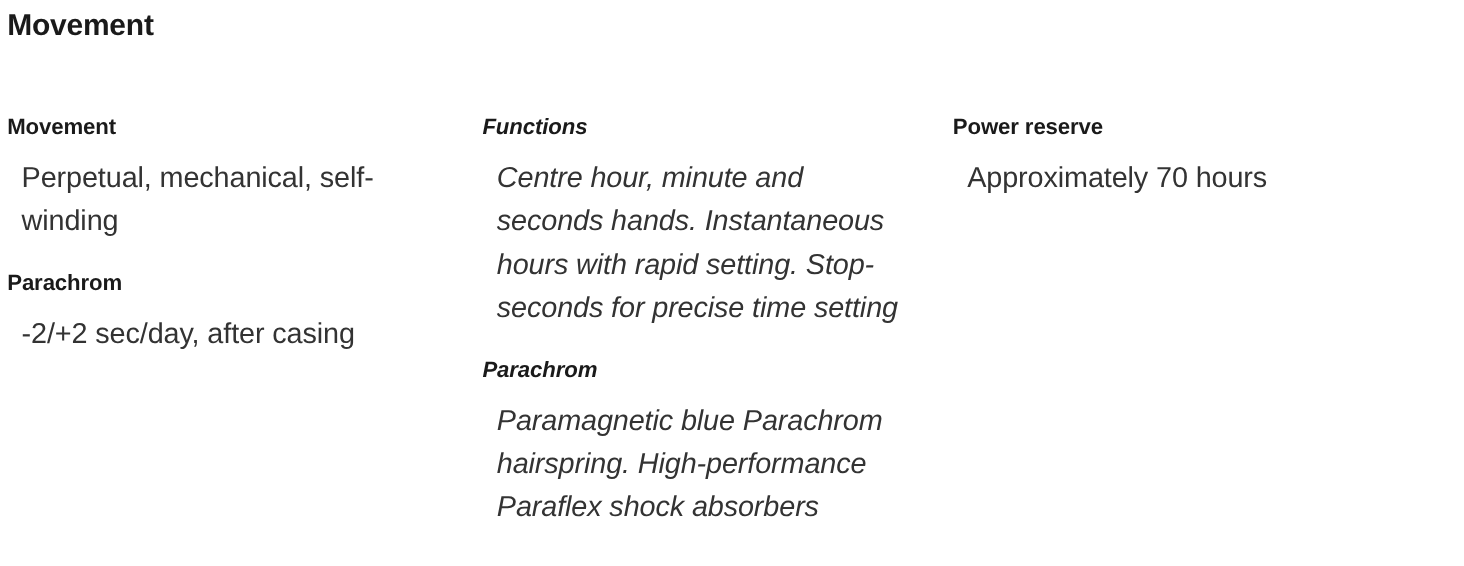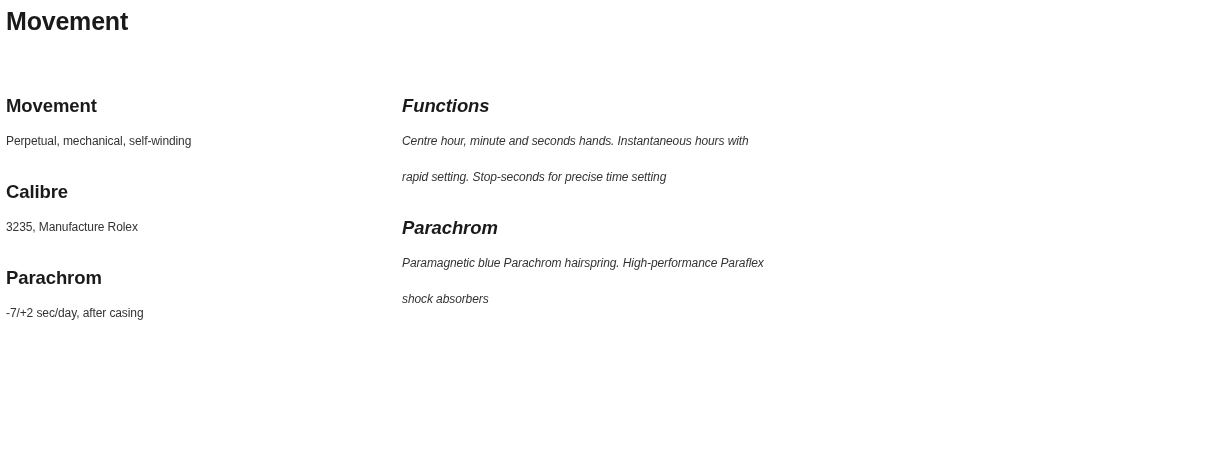"Power reserve" div.spec-title { html: none -> <div>Power reserve</div> }
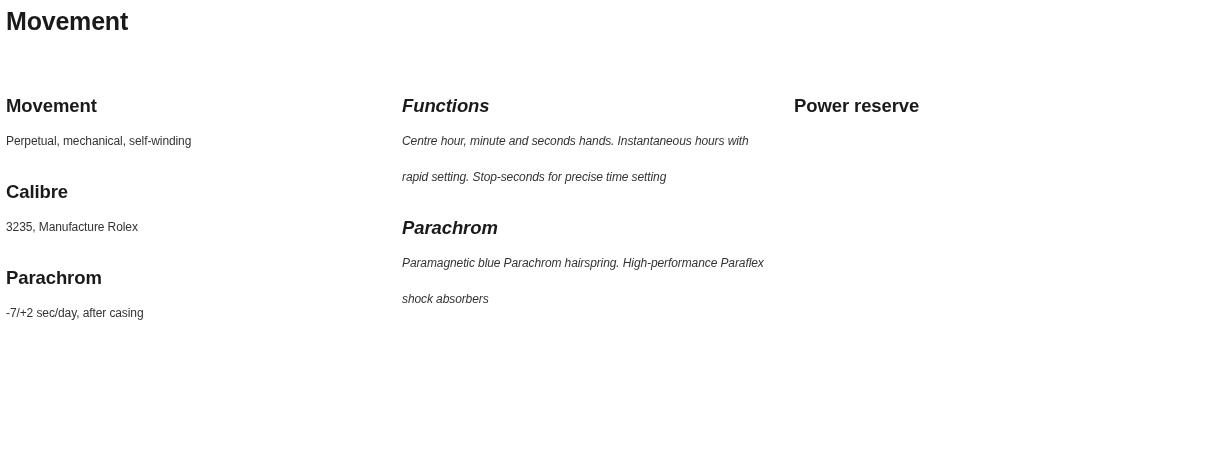"Perpetual, mechanical, self-winding" .spec-text { font-size: 12px -> 24px; margin: 0 -> 12px }
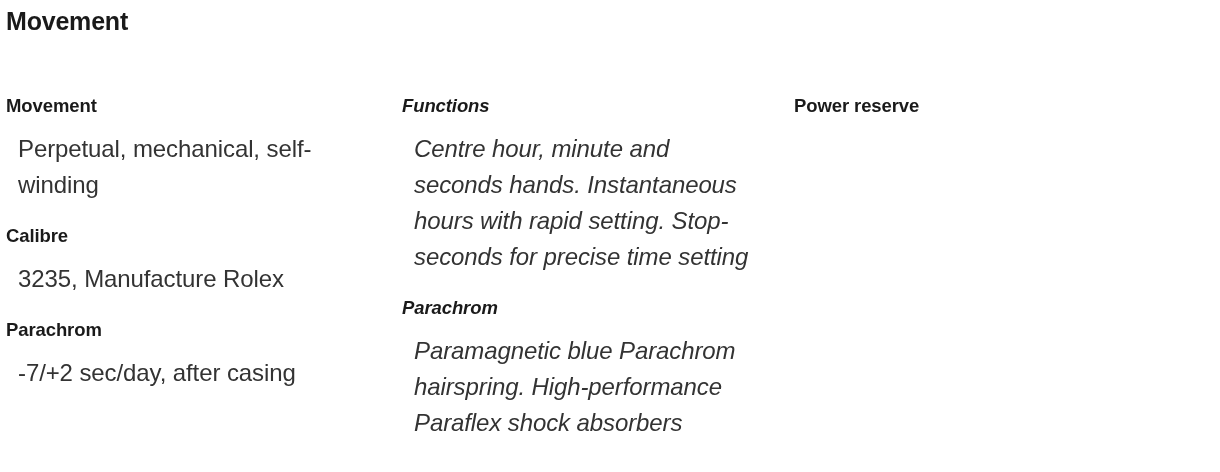"Approximately 70 hours" div.spec-text { html: none -> <div>Approximately 70 hours</div> }
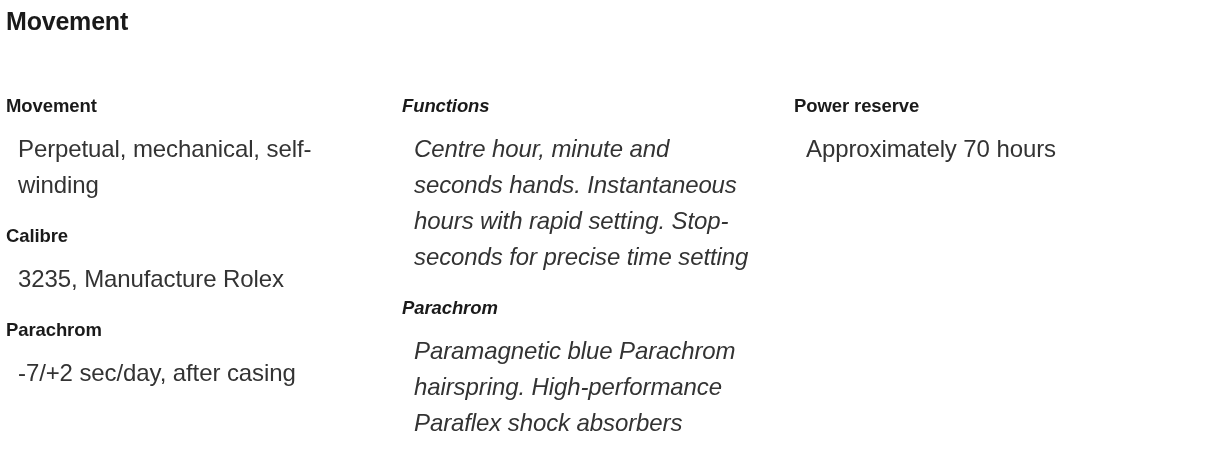"Calibre" div.spec-block { html: <div> <div>Calibre</div> <div>3235, Manufacture Rolex</div> </div> -> none }
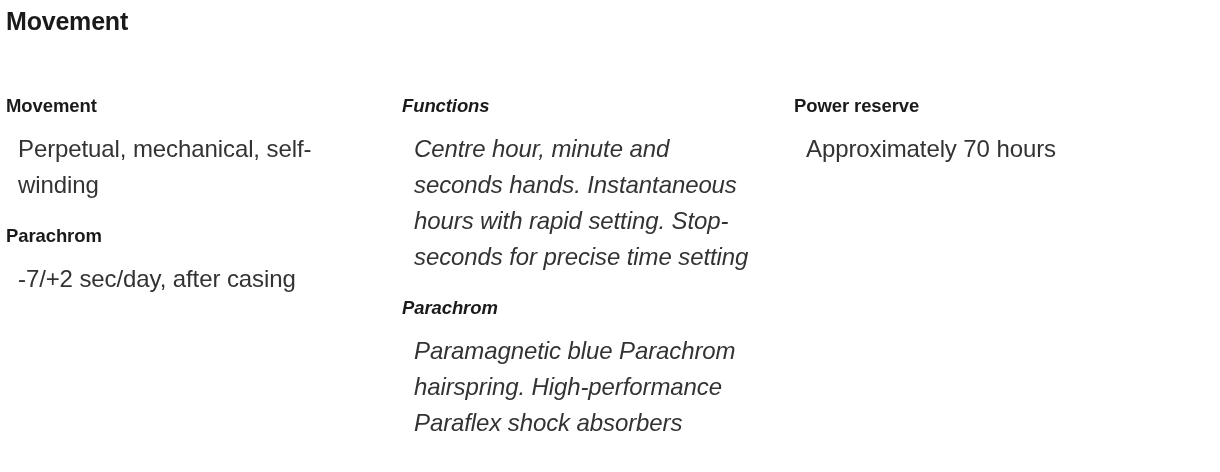"-7/+2 sec/day, after casing" div.spec-text { text: -7/+2 -> -2/+2 }
